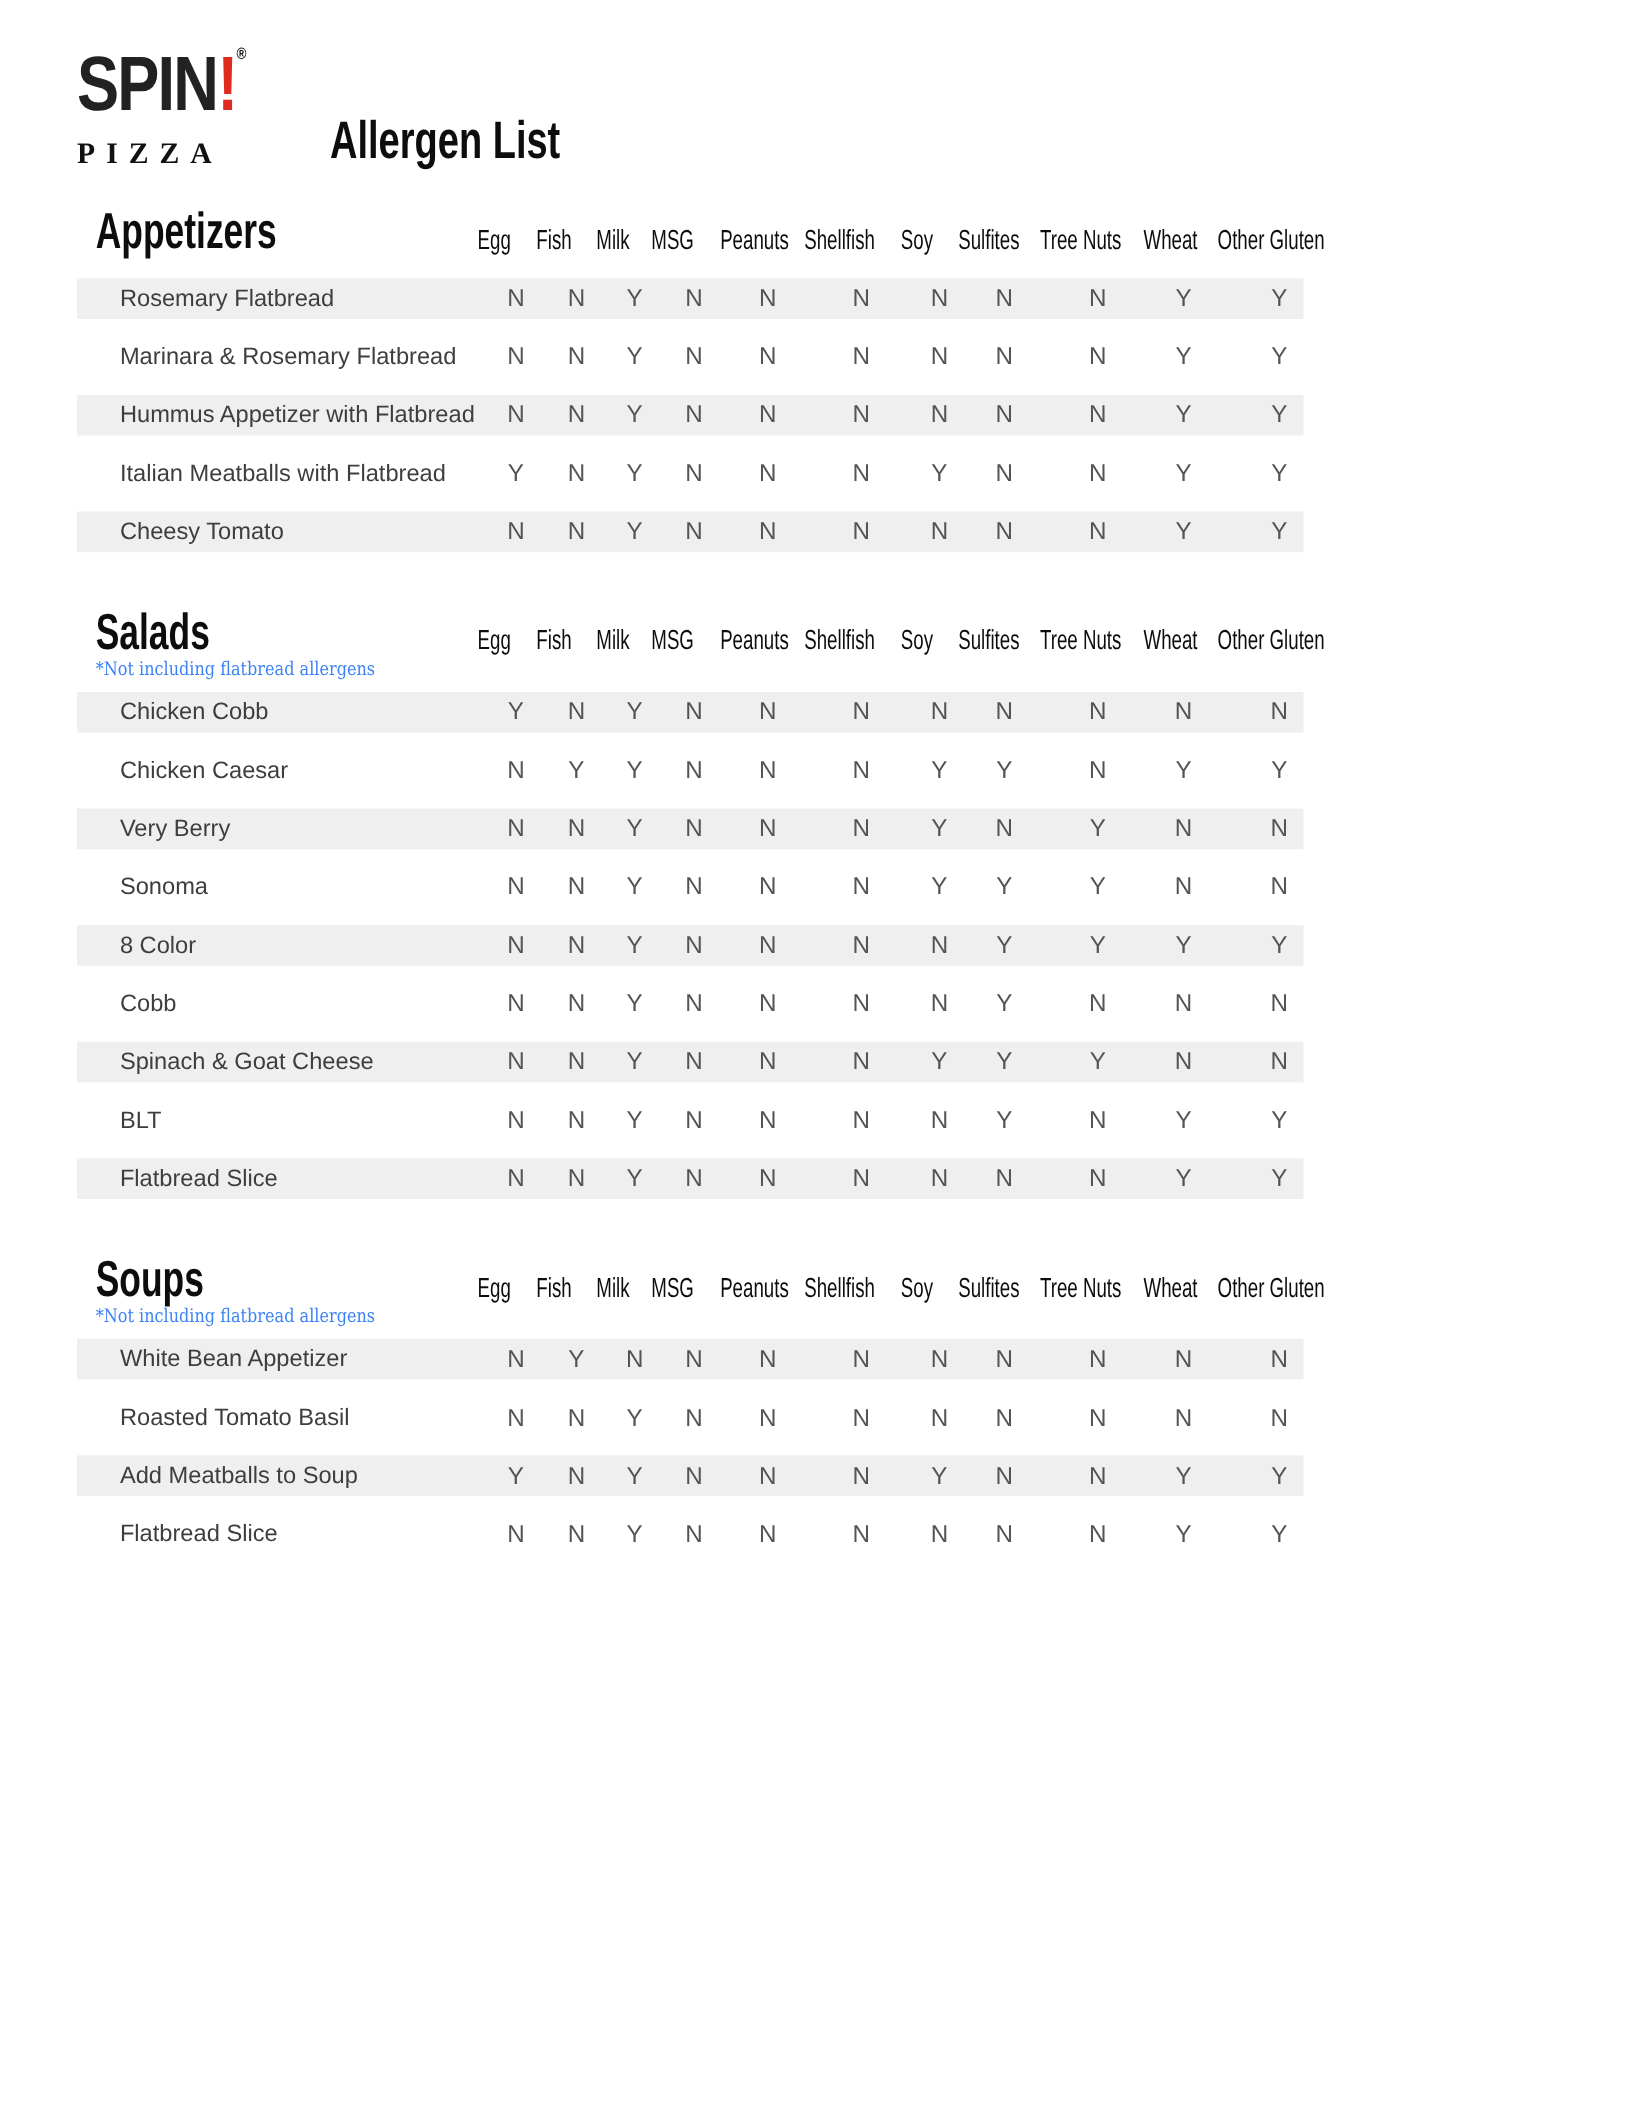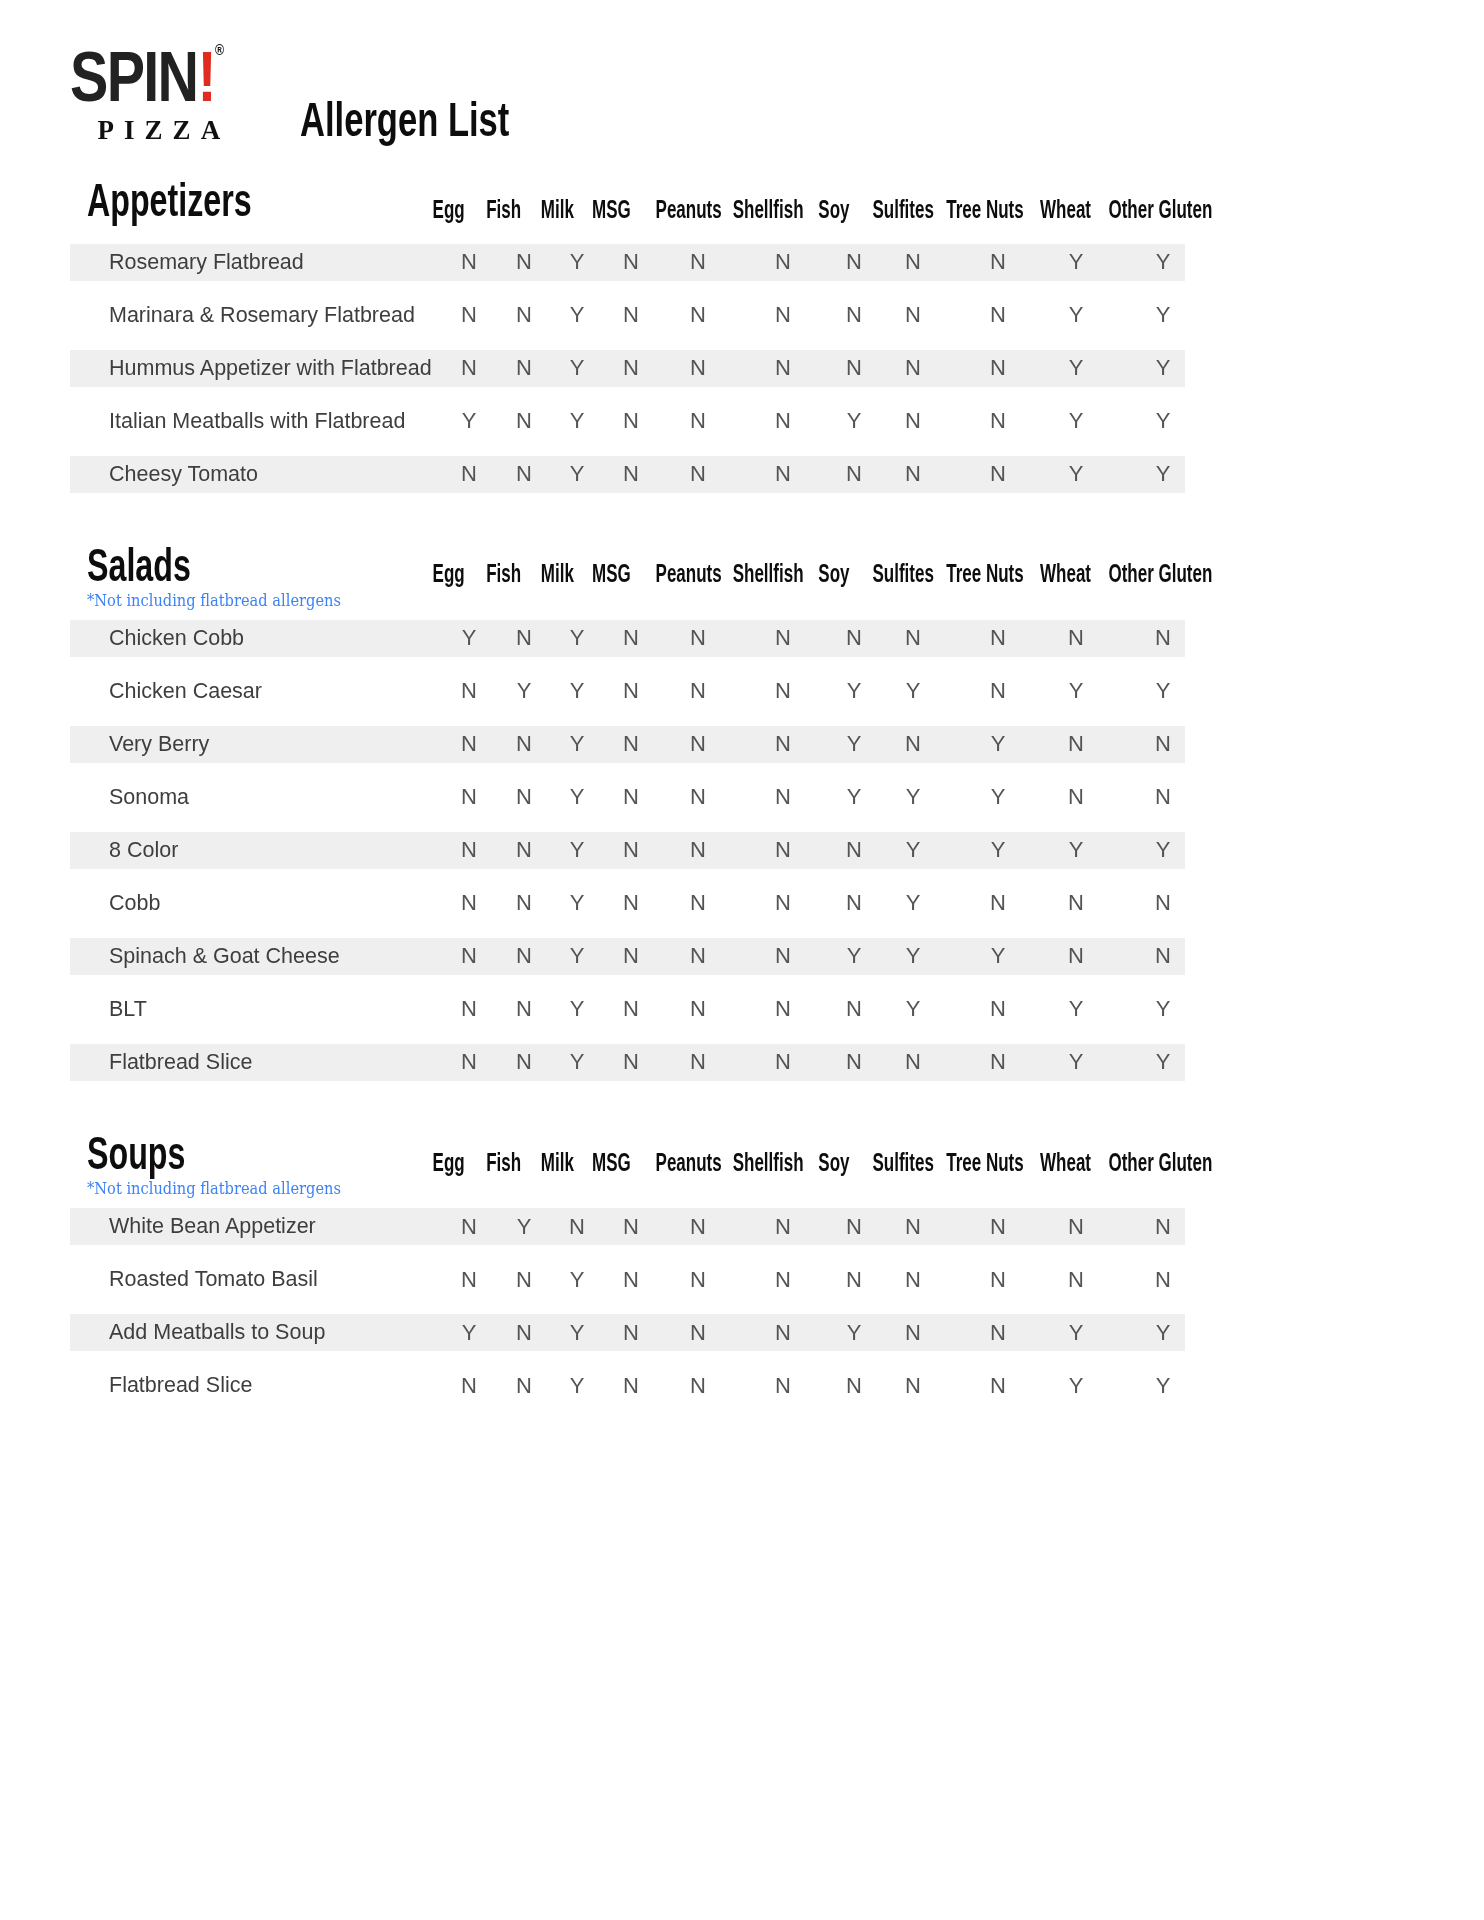"PIZZA" .logo-pizza { margin-top: 8px -> 18px; text-align: center -> none }
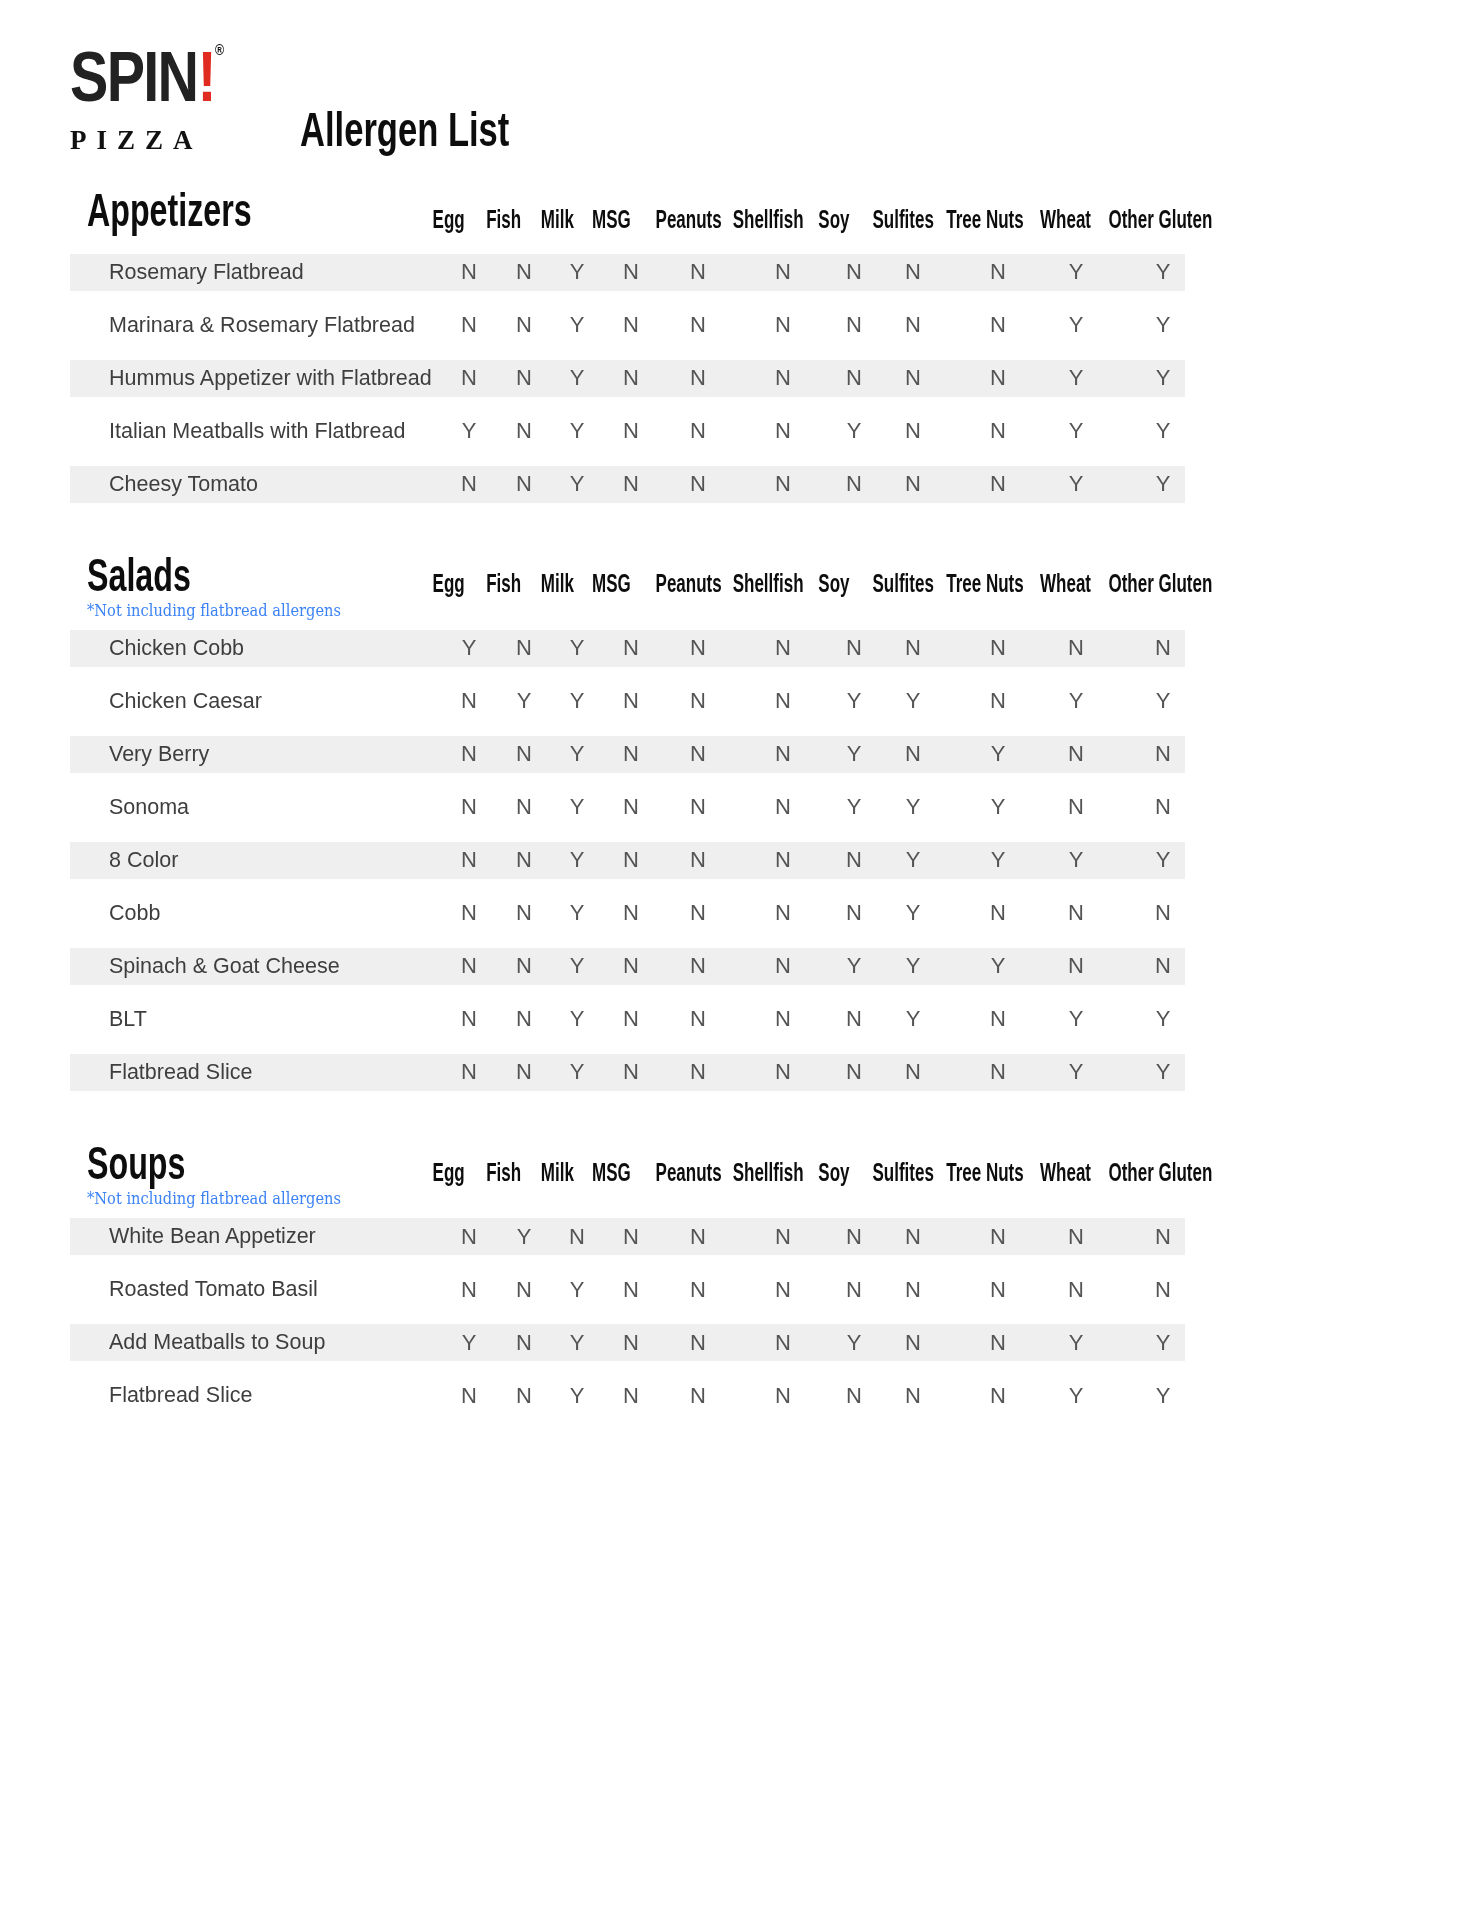"Egg" .col-head { font-weight: 700 -> 400 }
